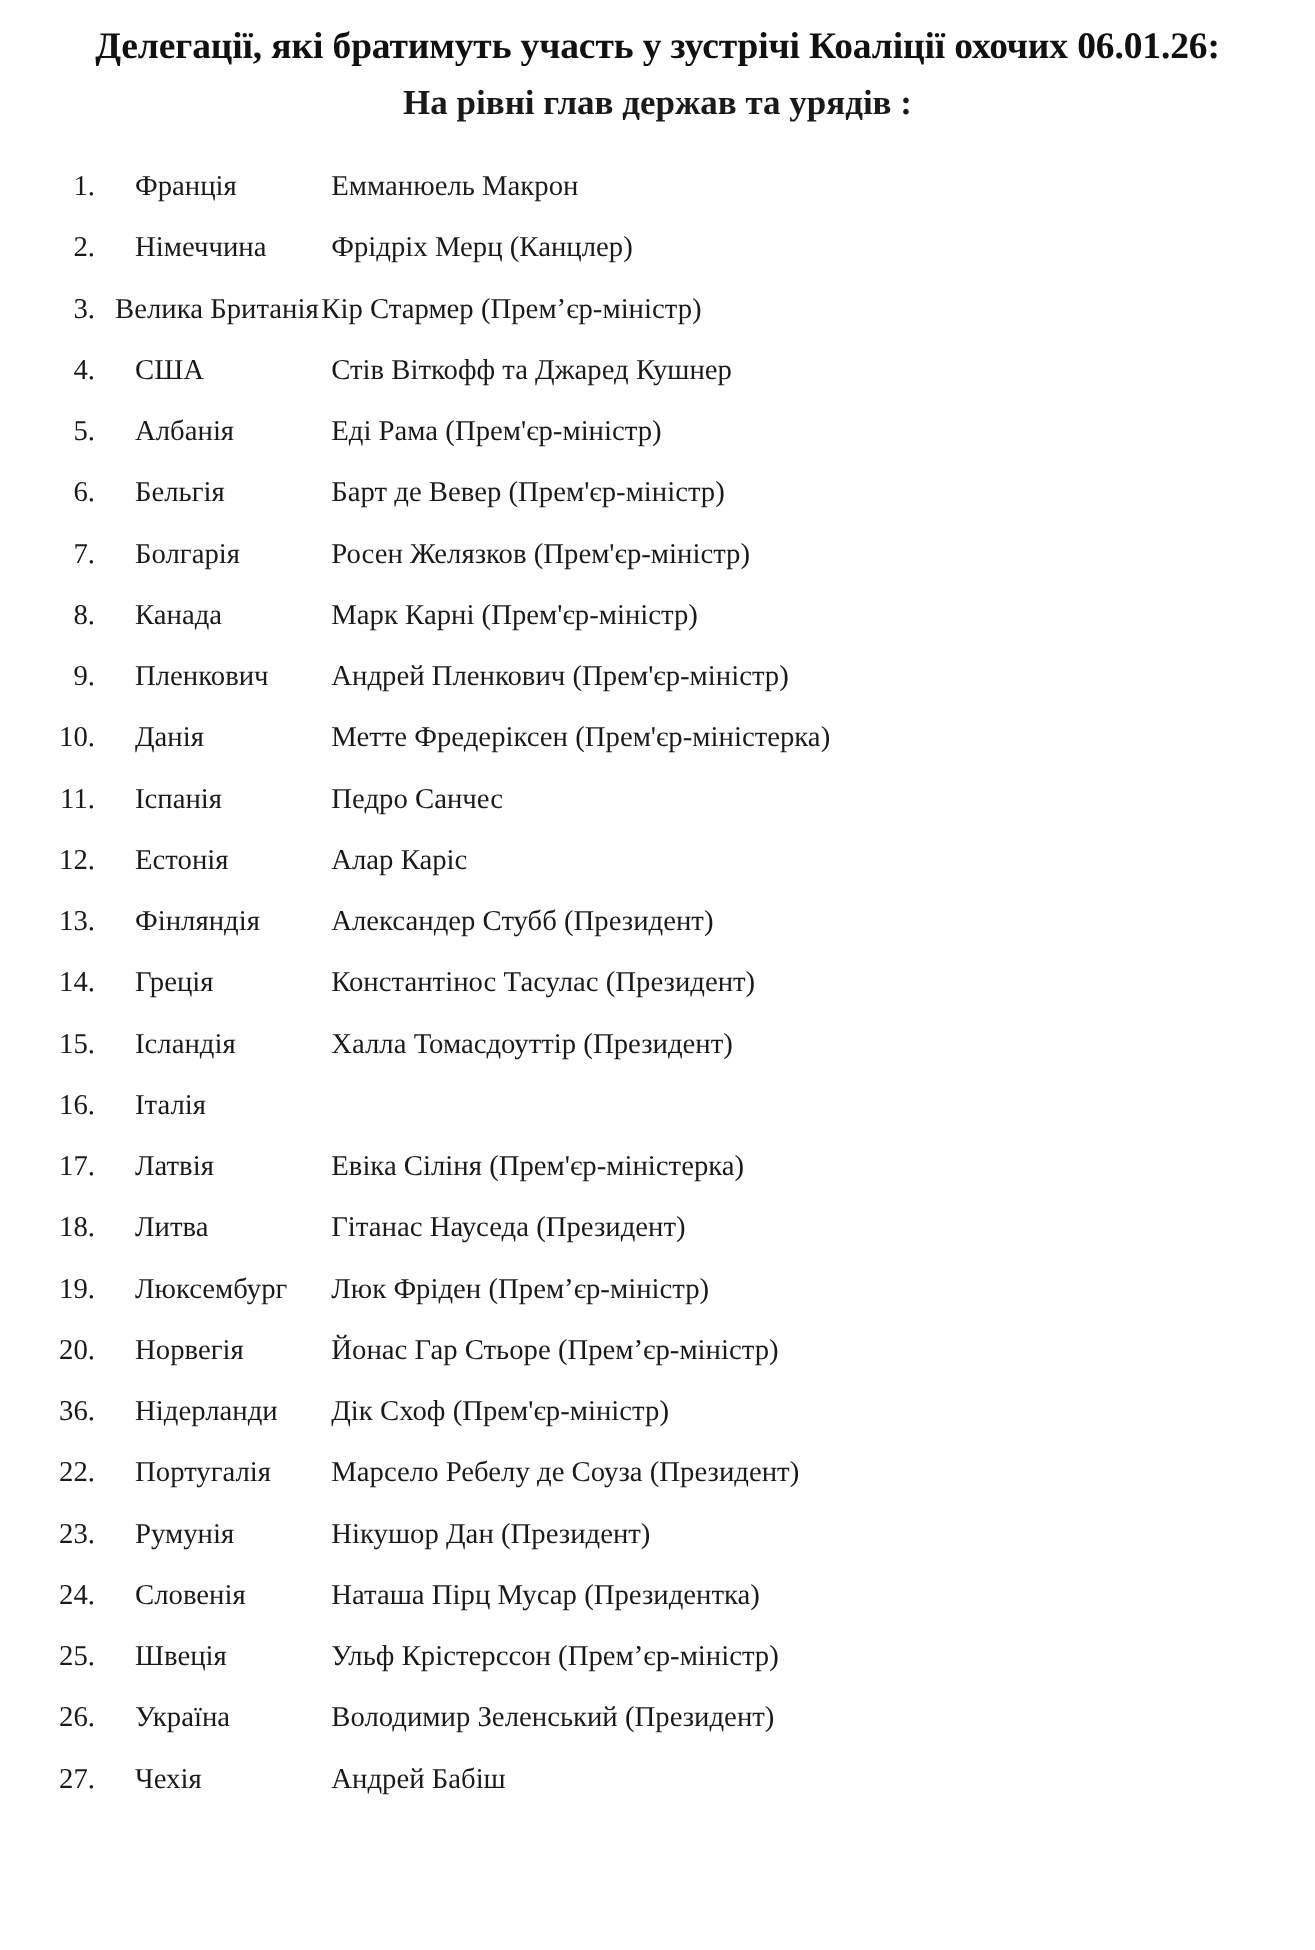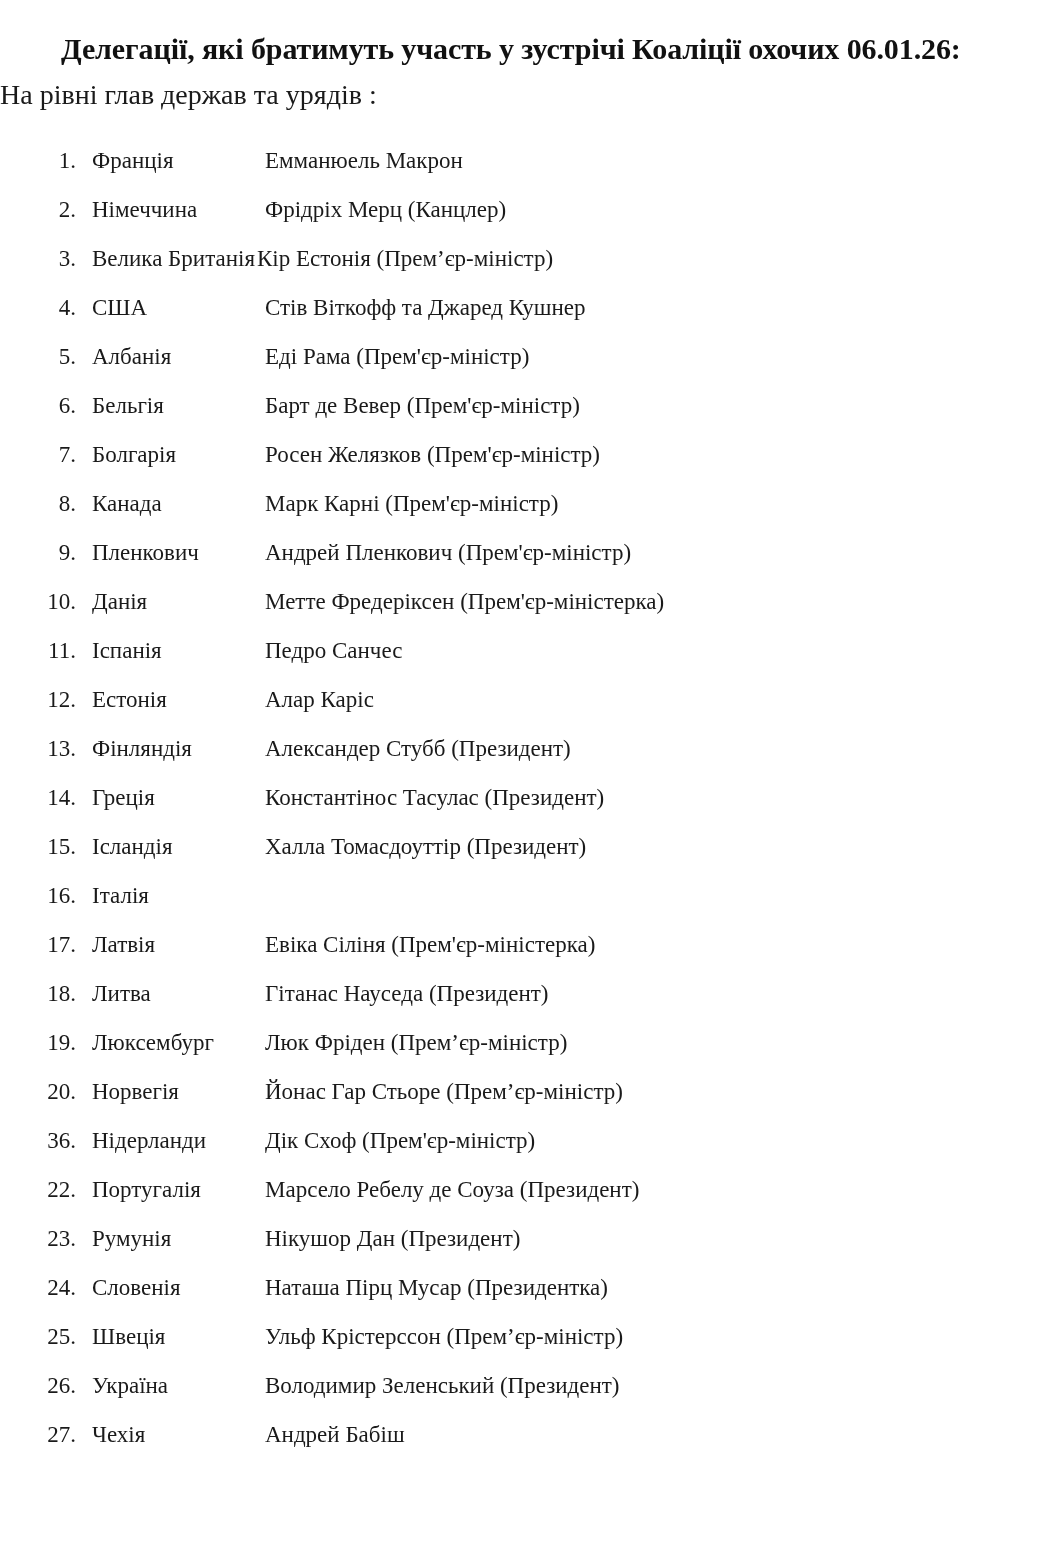"Делегації, які братимуть участь у" .title-block { padding-top: 30px -> 18px; text-align: left -> center }
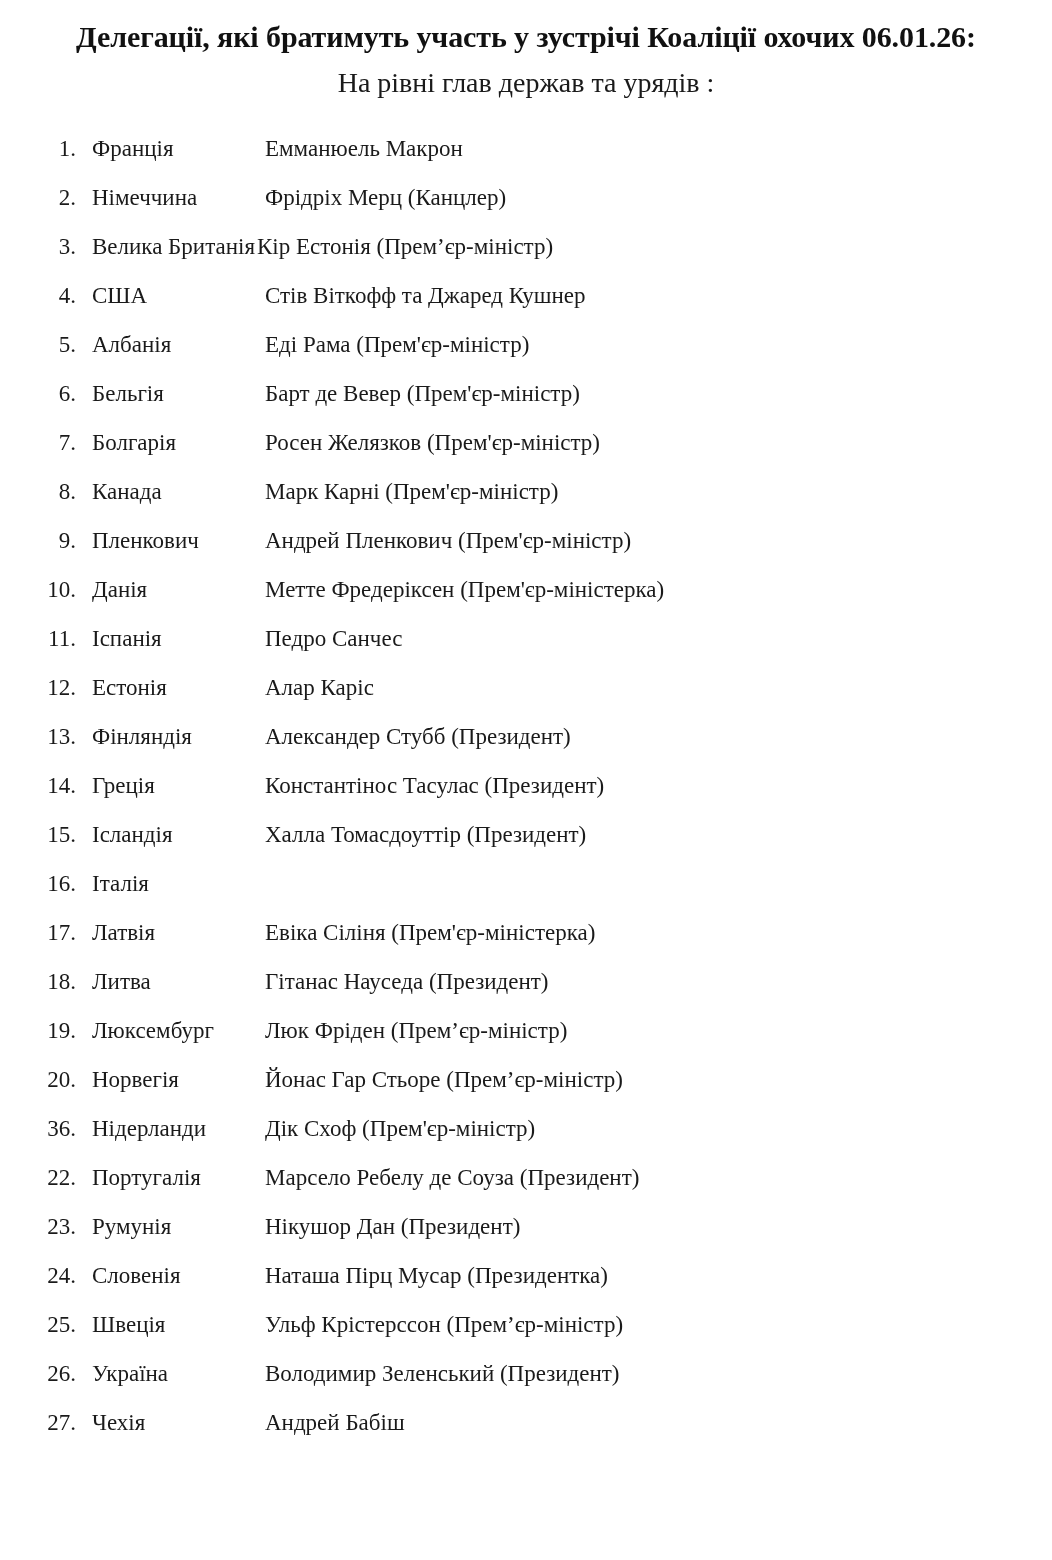"На рівні глав держав та" .doc-subtitle { font-weight: normal -> bold }
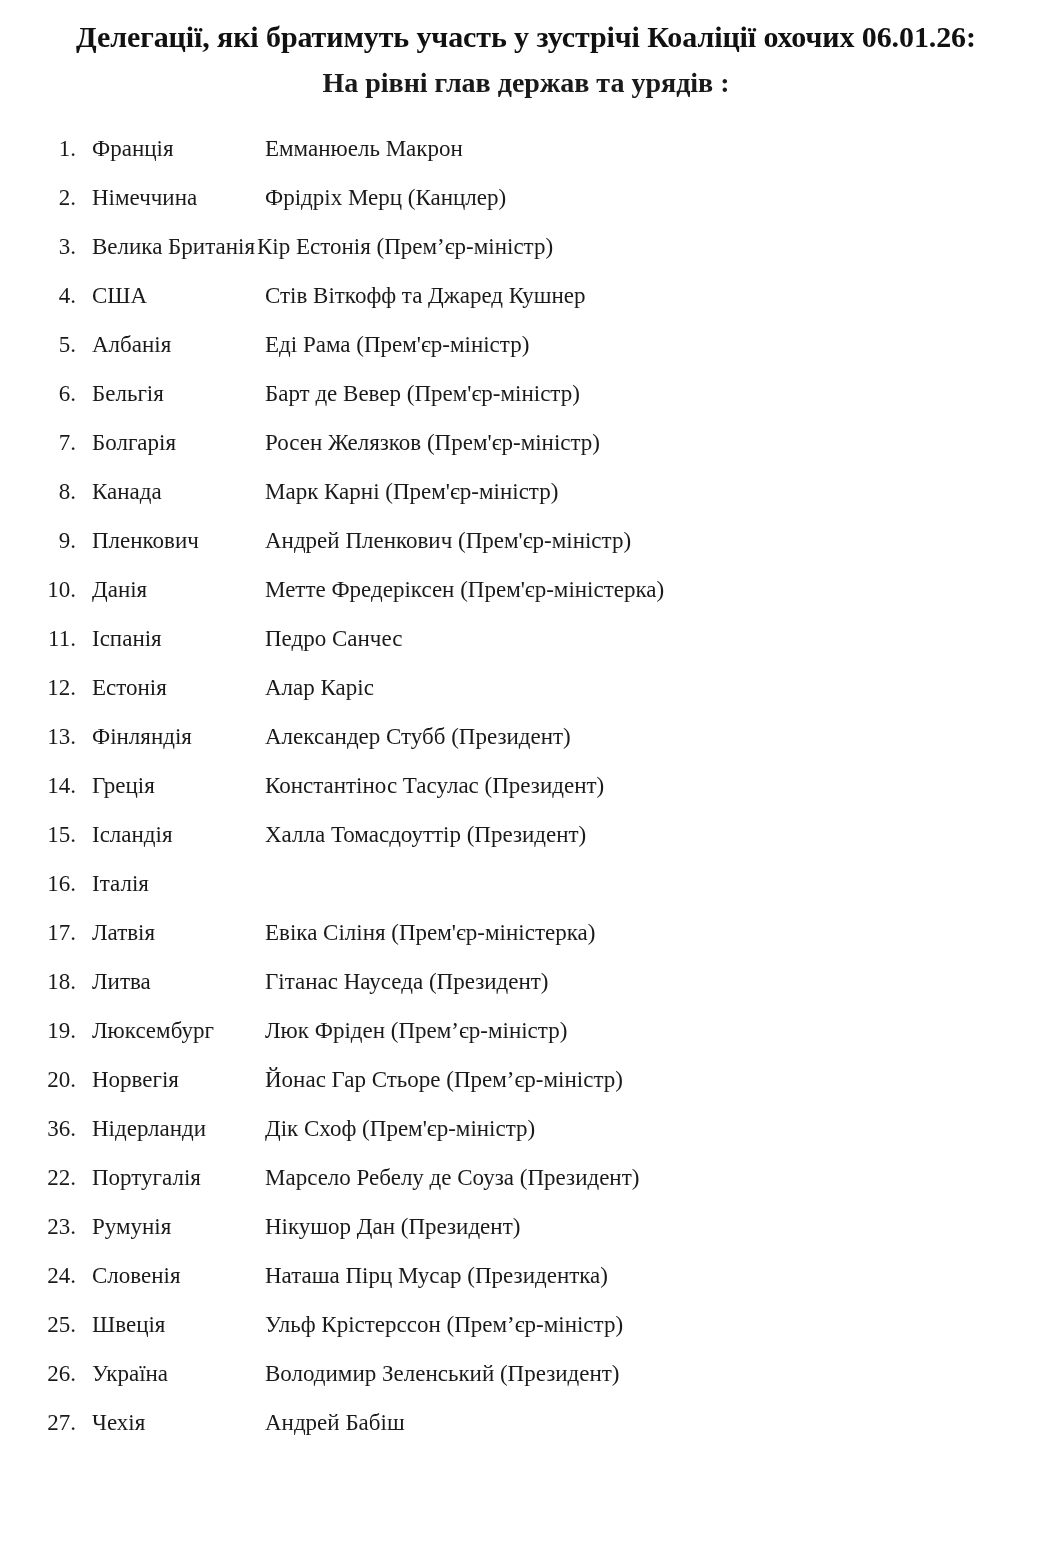"Франція" .country { left: 92px -> 108px }
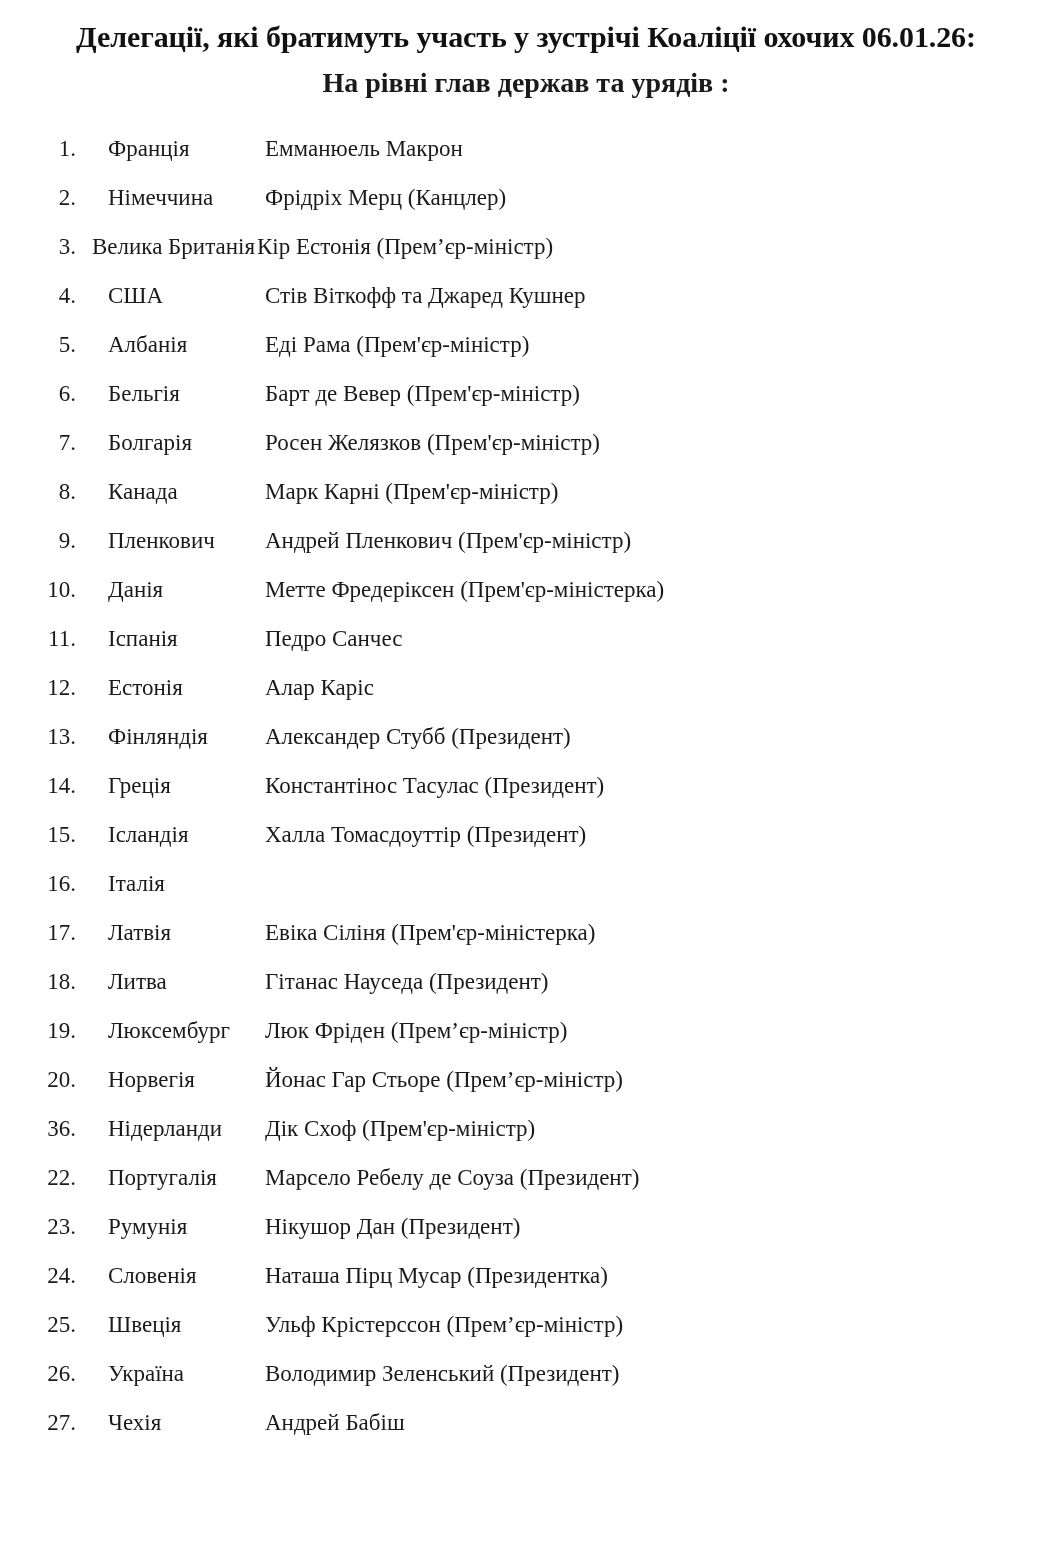"Кір Естонія (Прем’єр-міністр)" span.person { text: Естонія -> Стармер }
